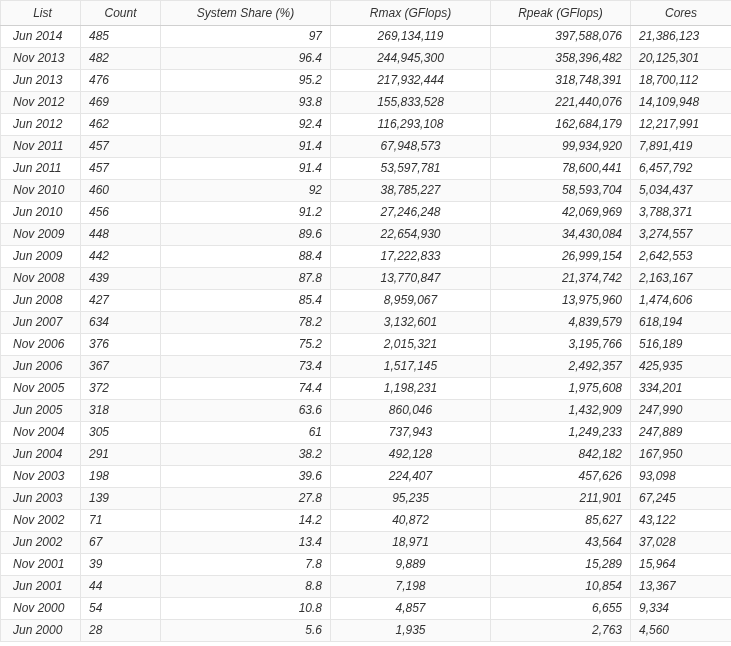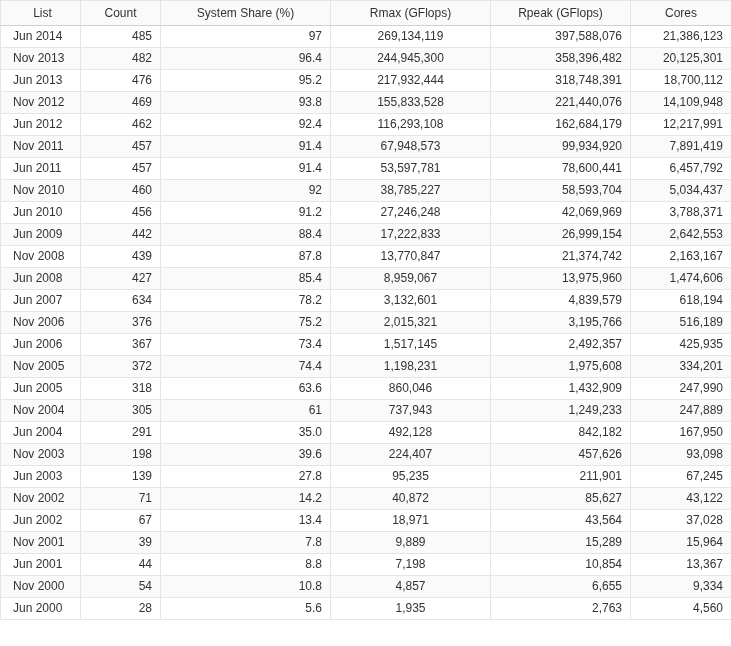"List" .tr { font-style: none -> italic }
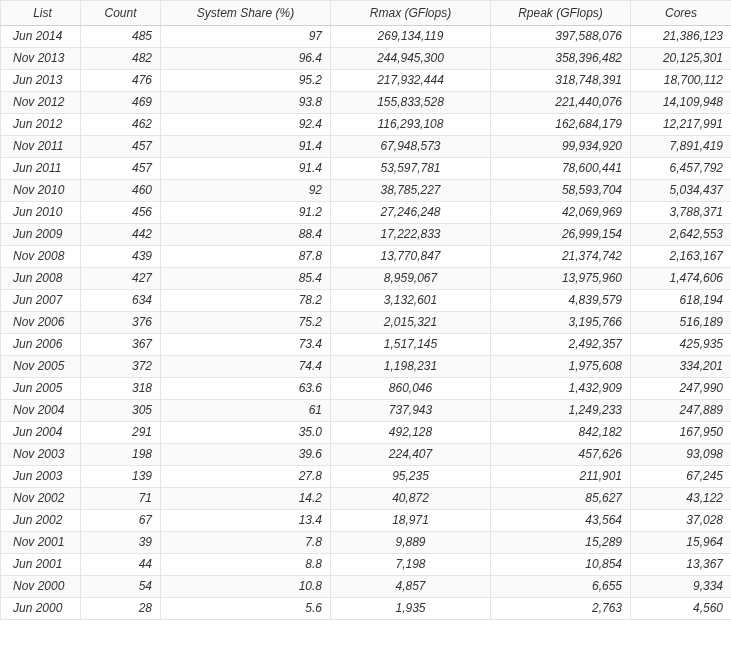"485" .col-count { text-align: right -> left }
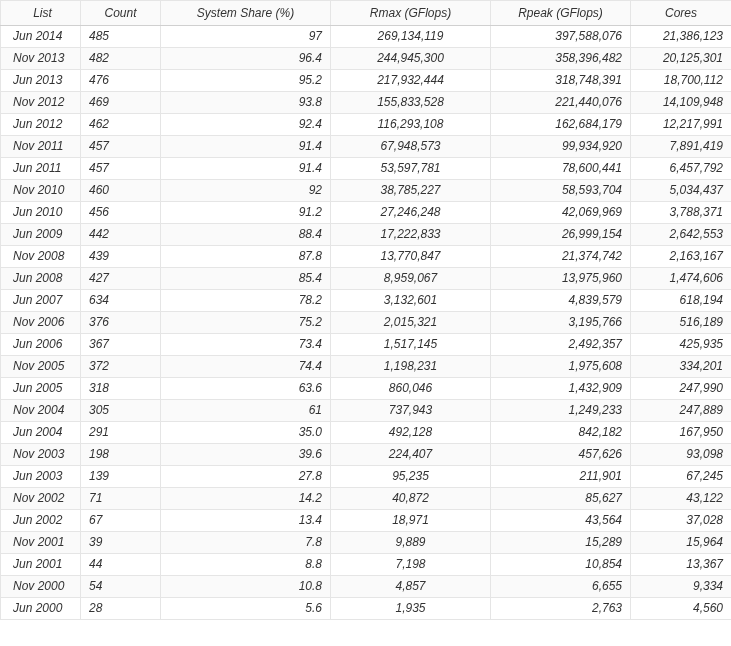"21,386,123" .col-cores { text-align: right -> none }
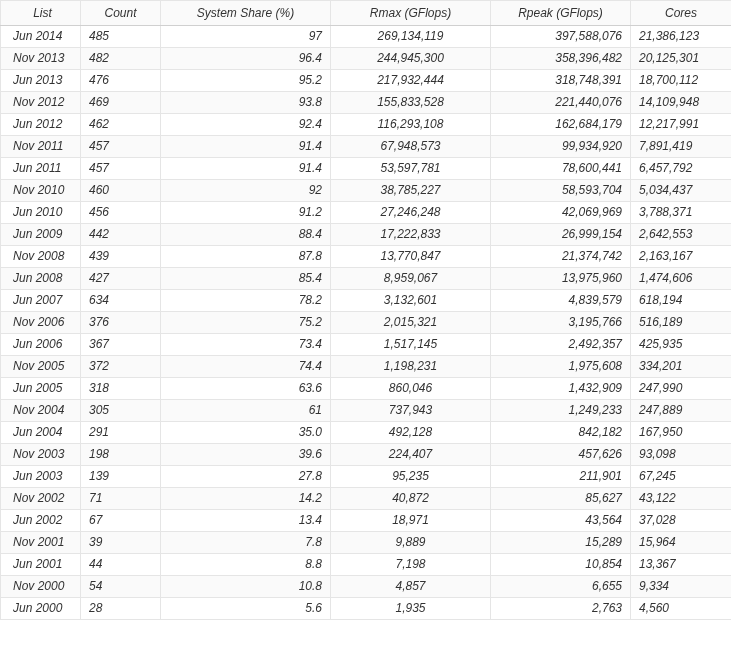"Nov 2009" div.tr { html: none -> <div> <div>Nov 2009</div> <div>448</div> <div>89.6</div> <div>22,654,930</div> <div>34,430,084</div> <div>3,274,557</div> </div> }
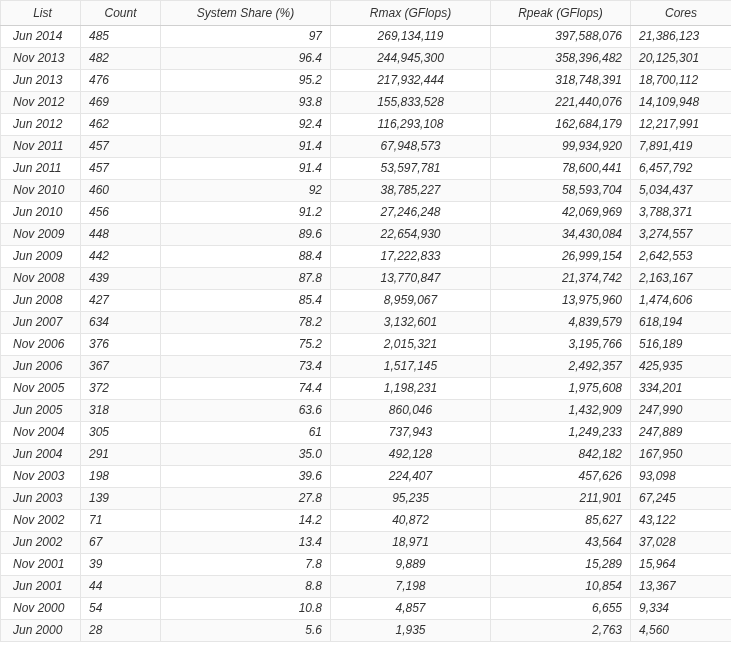"35.0" div.td { text: 35.0 -> 38.2 }
